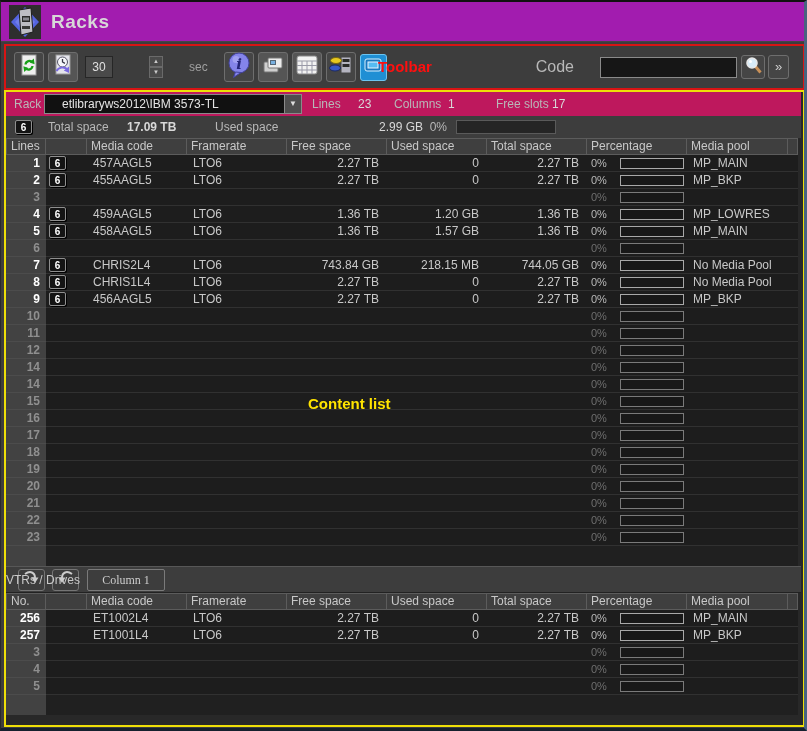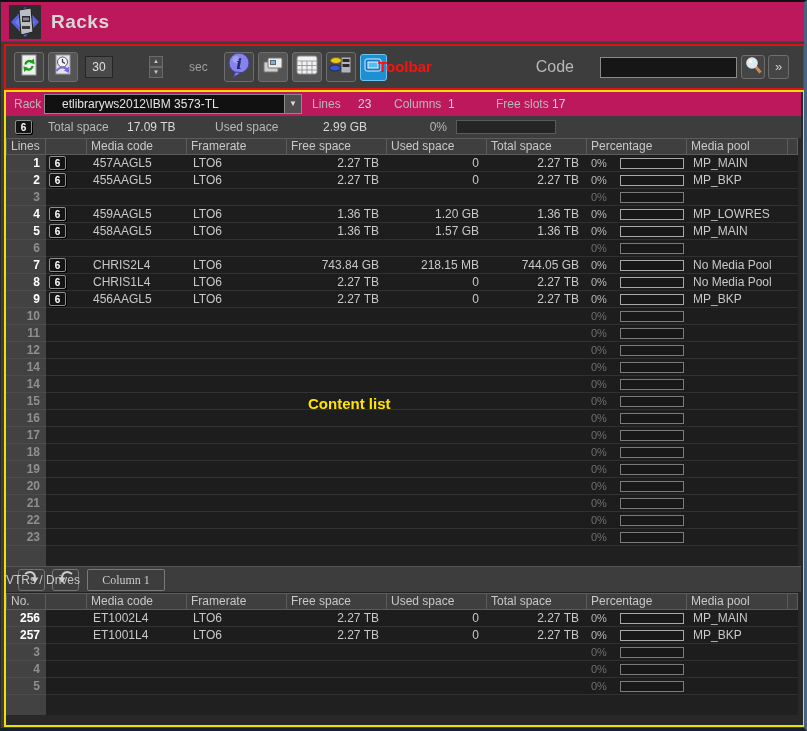"Racks" .titlebar { background: #be185d -> #a21caf }
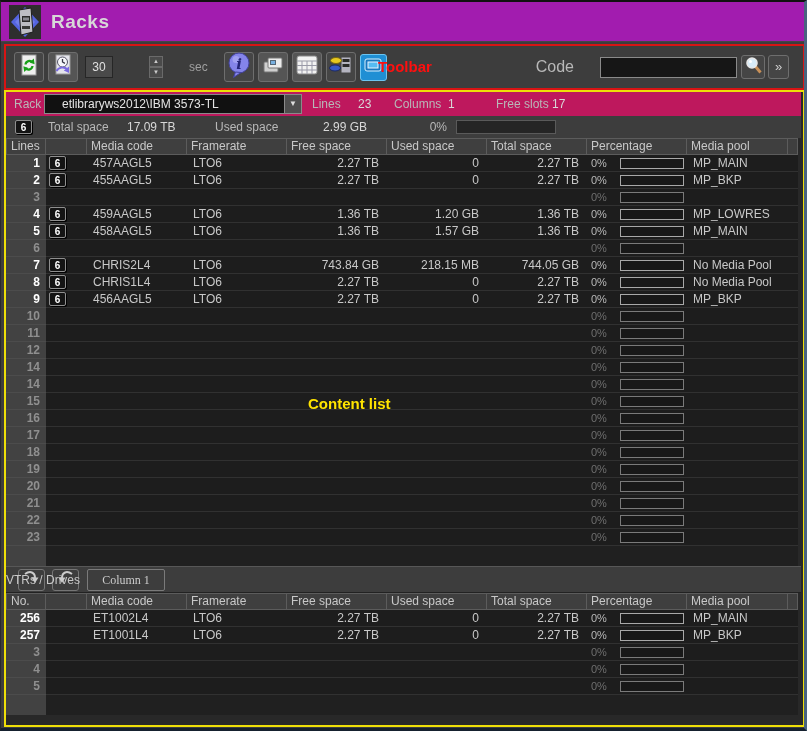"17.09 TB" .val-total { font-weight: none -> bold }
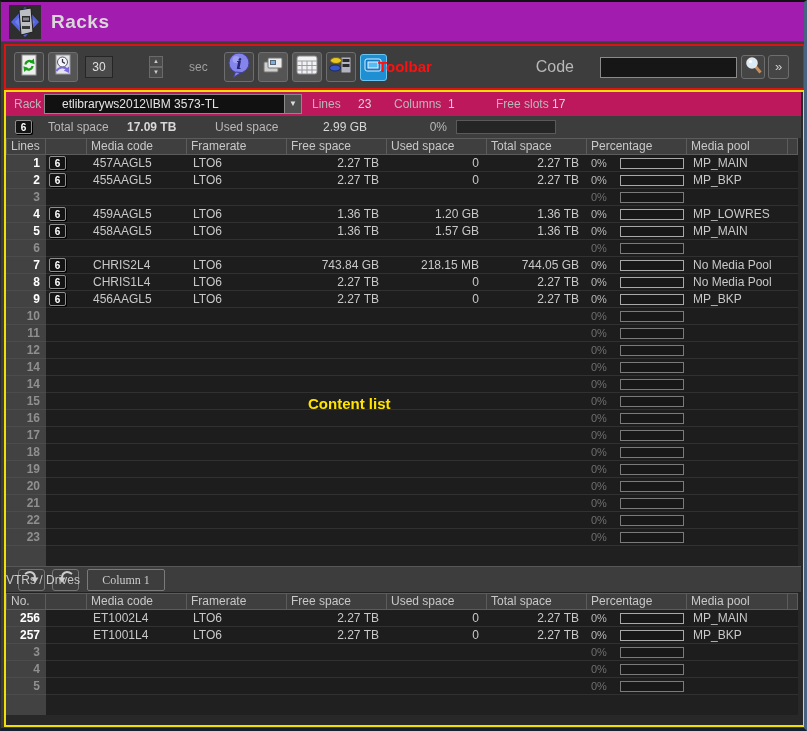"2.99 GB" .val-used { text-align: none -> right }
